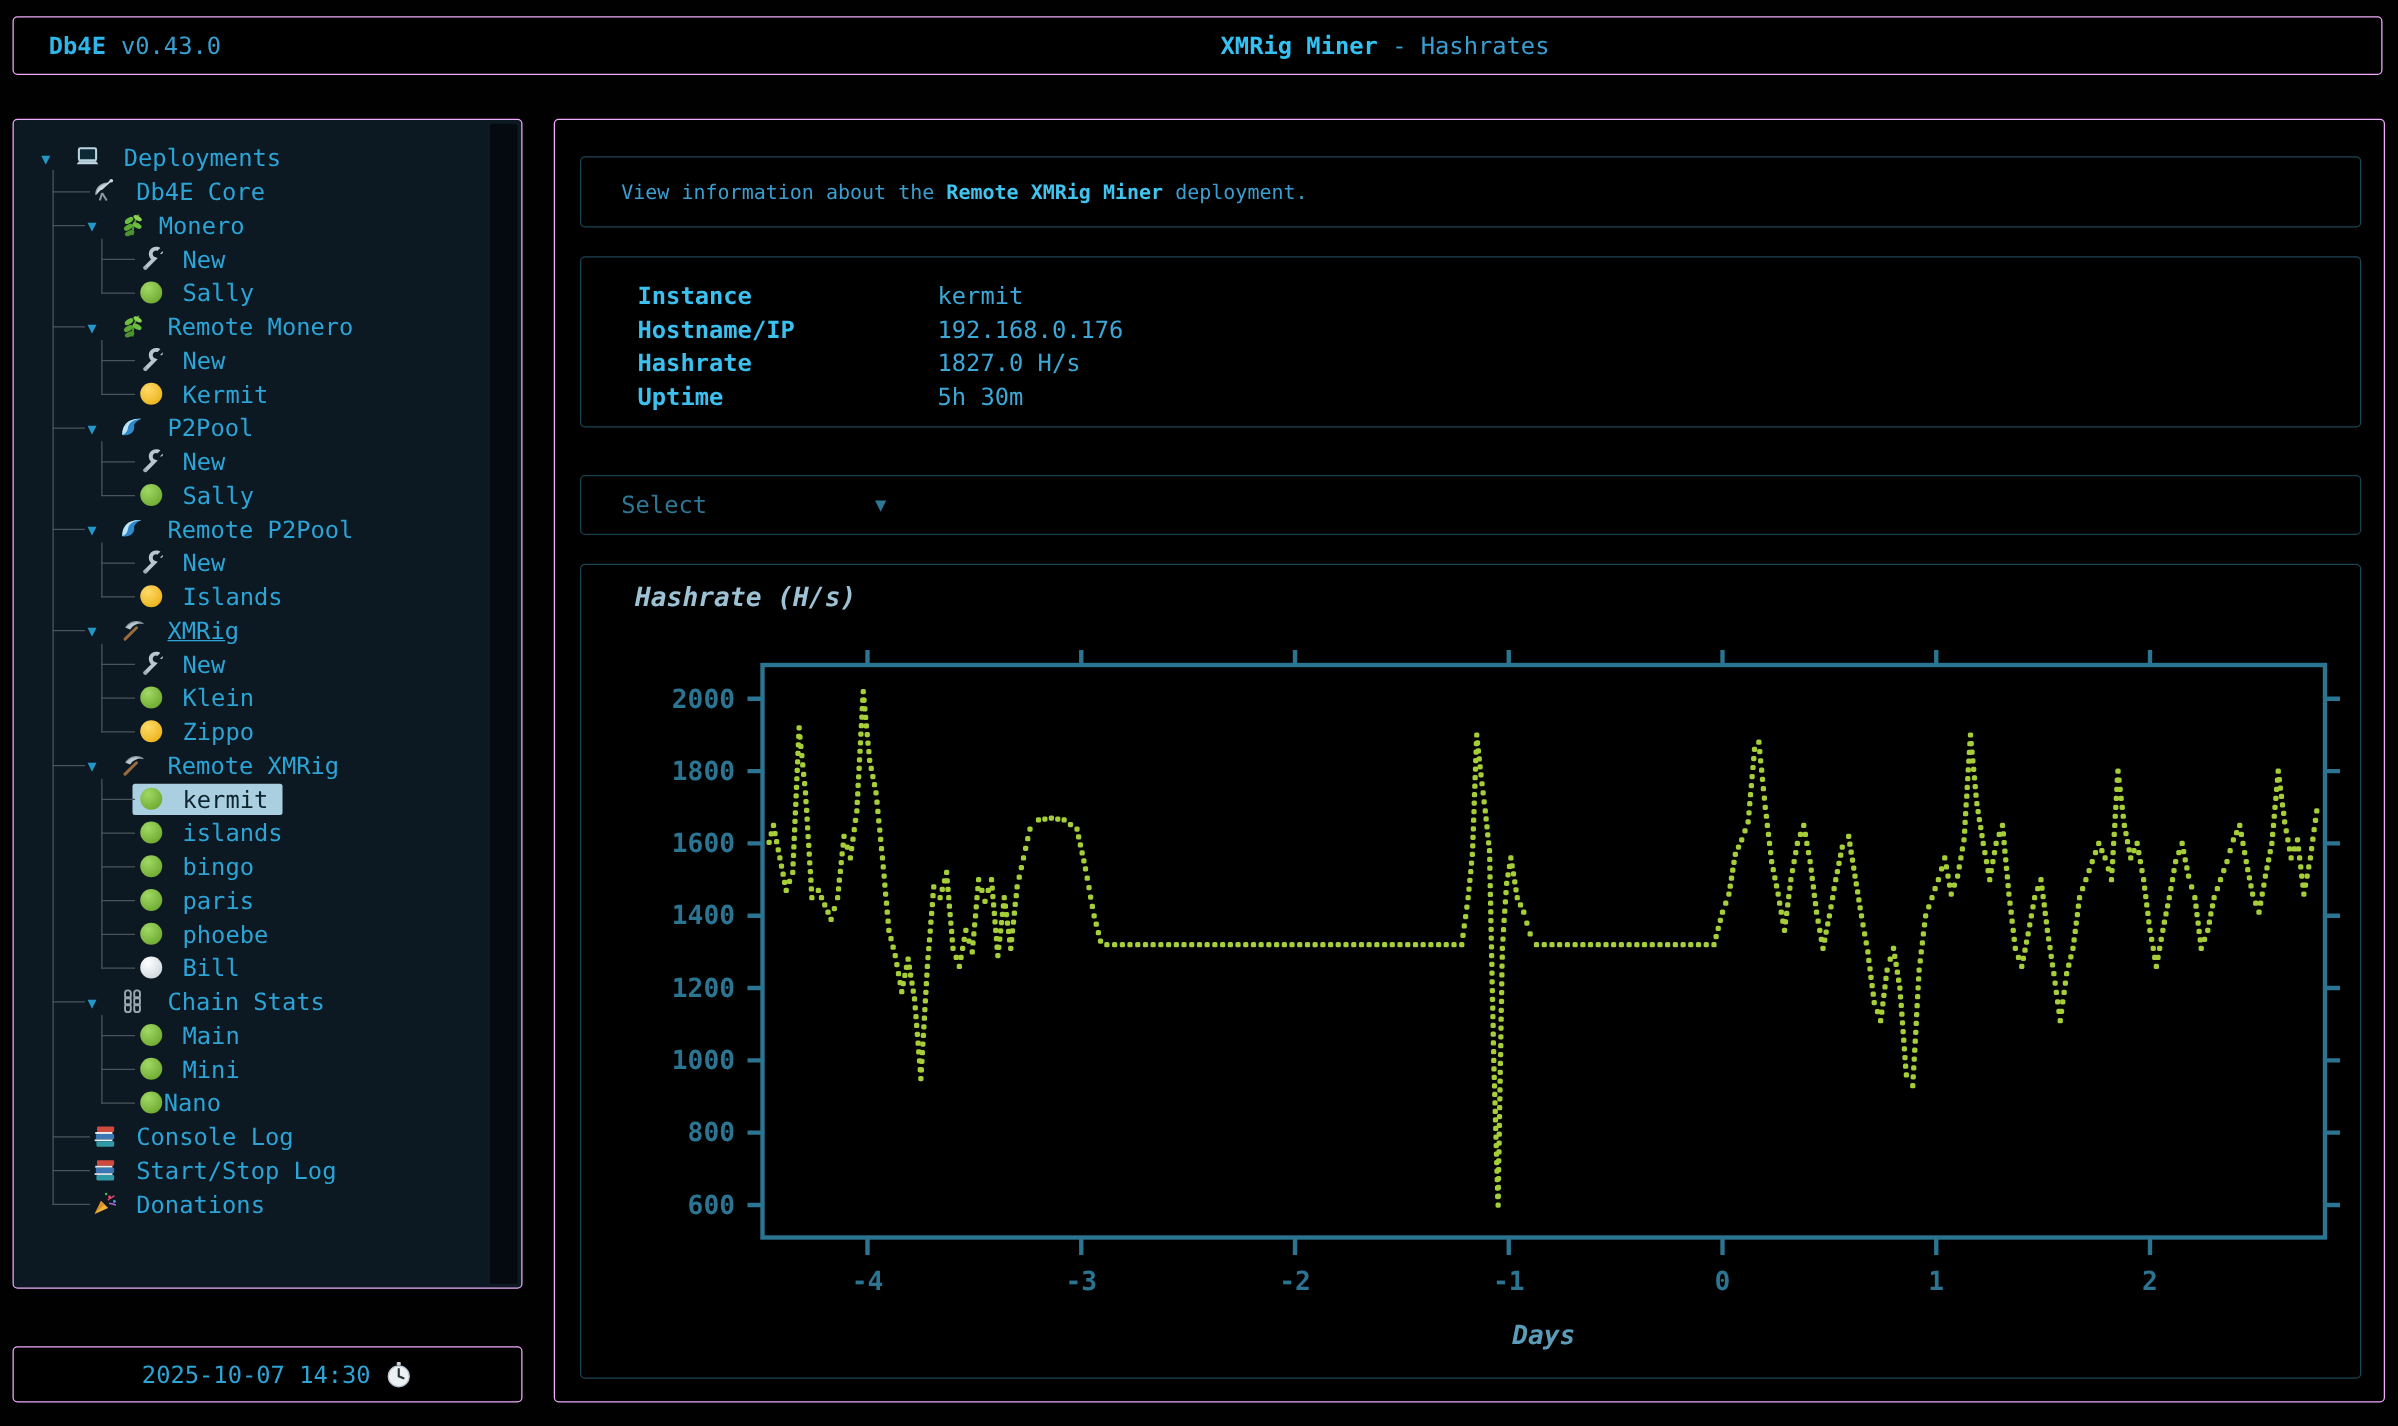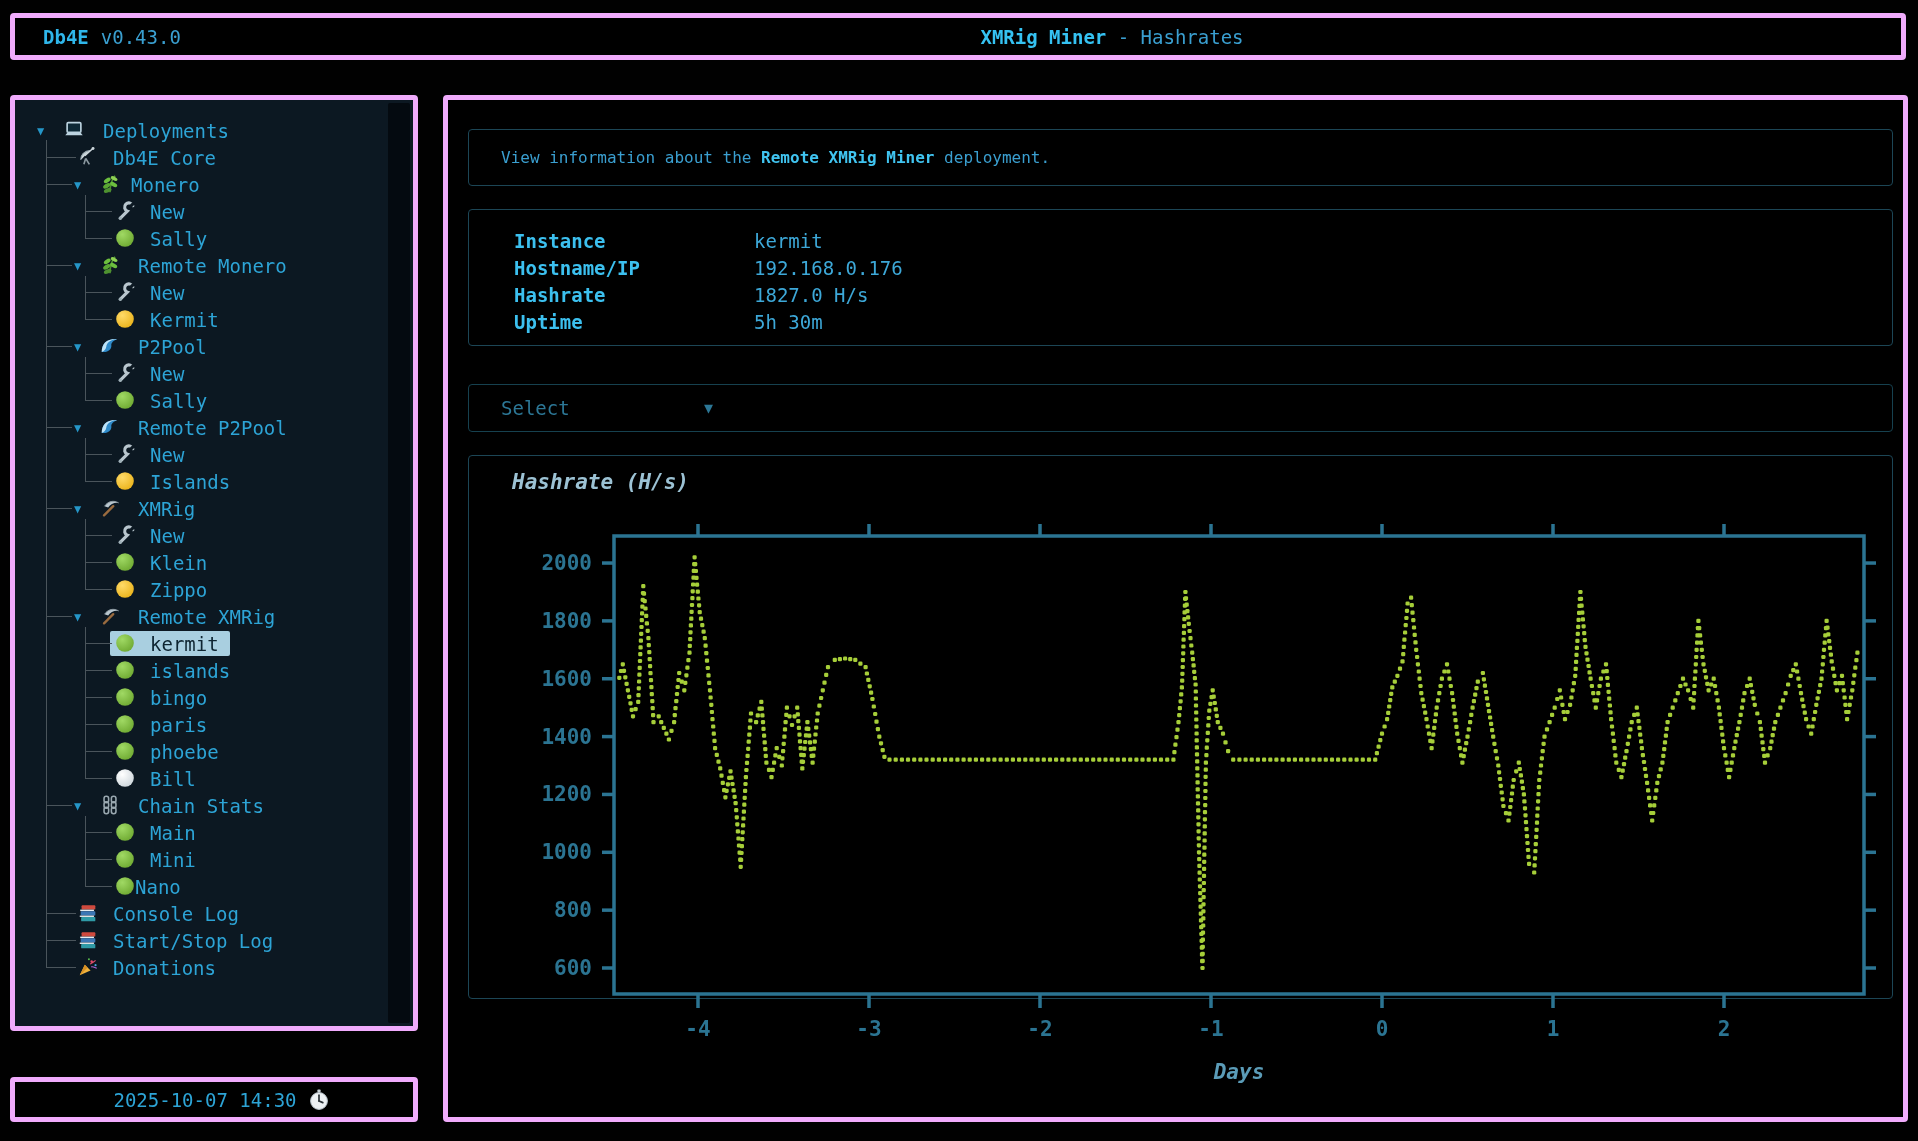"Db4E" .panel { border: 5px solid #f0abfc -> 1px solid #f0abfc }
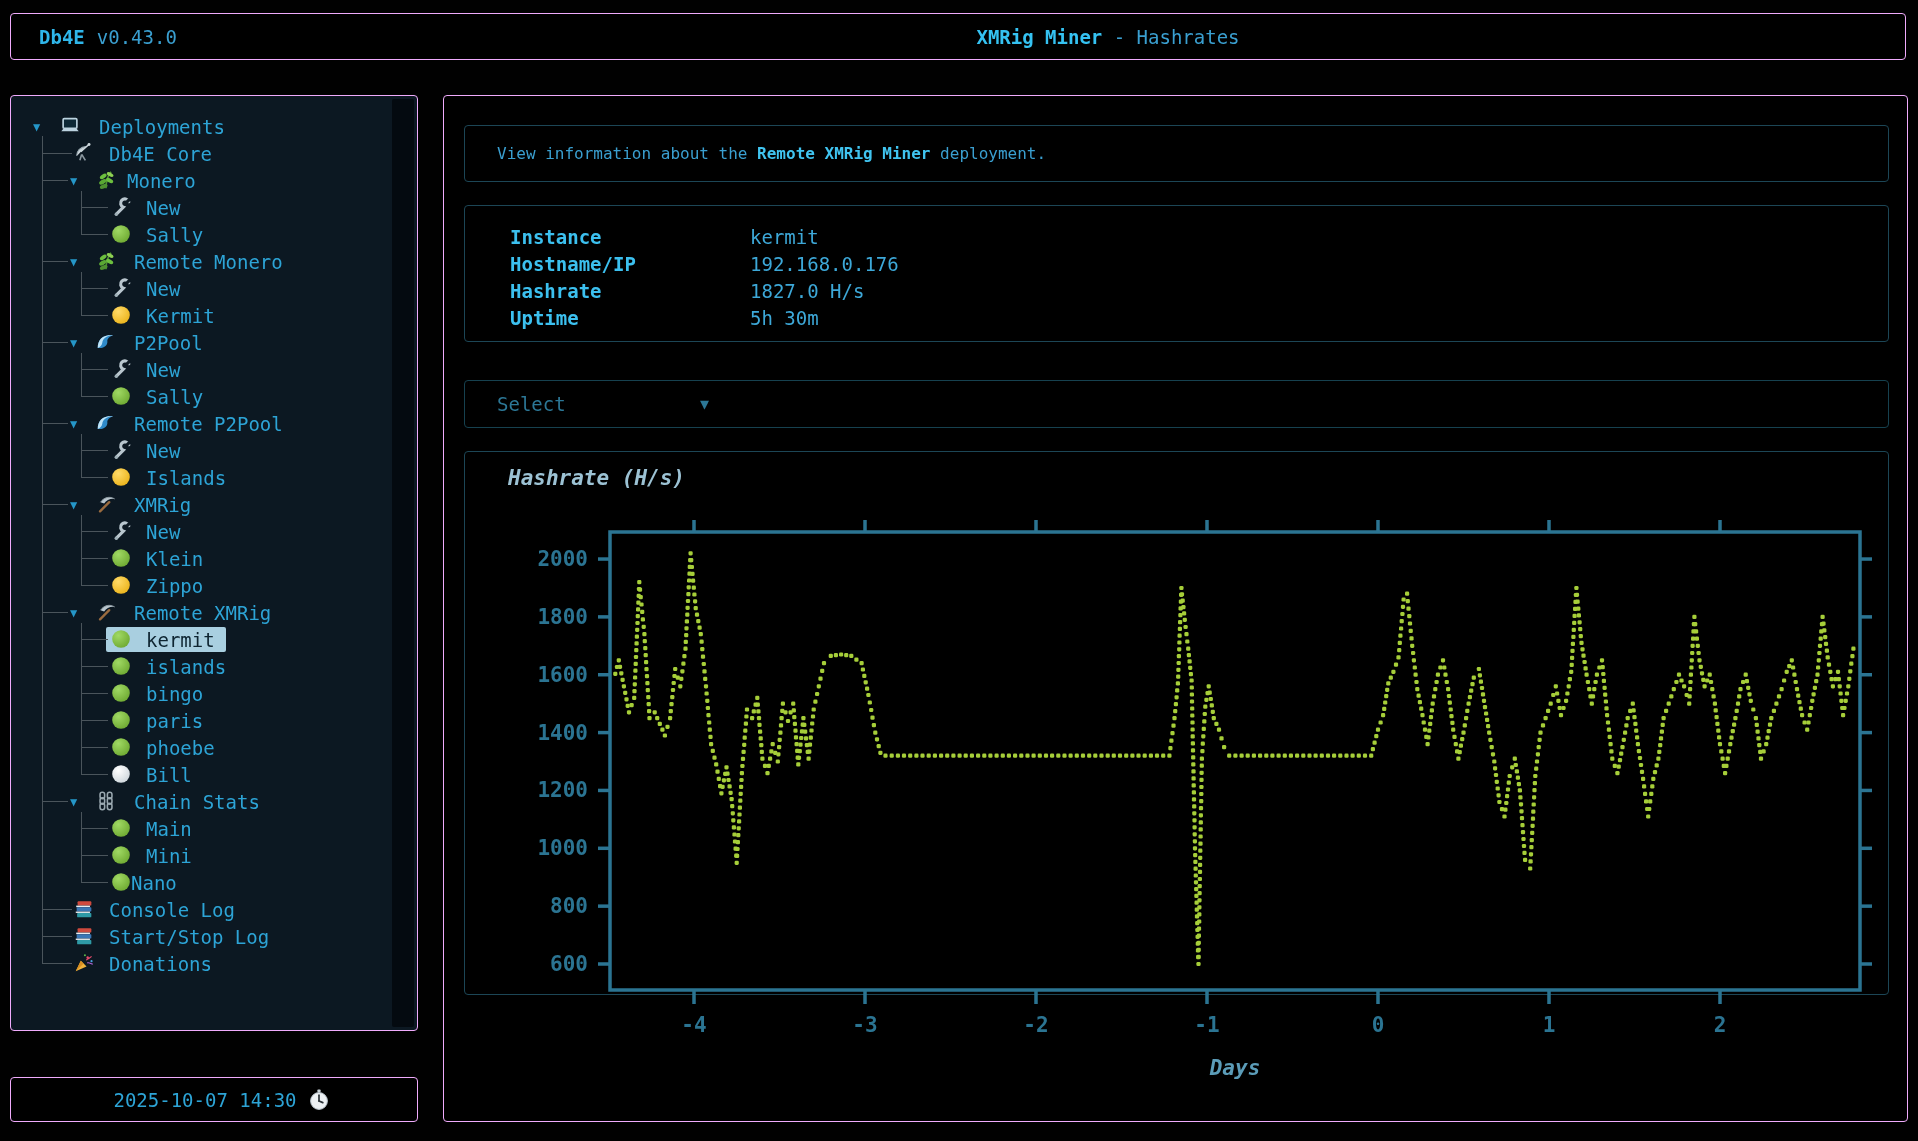"Hashrate (H/s)" .chartbox { height: 544px -> 652px }
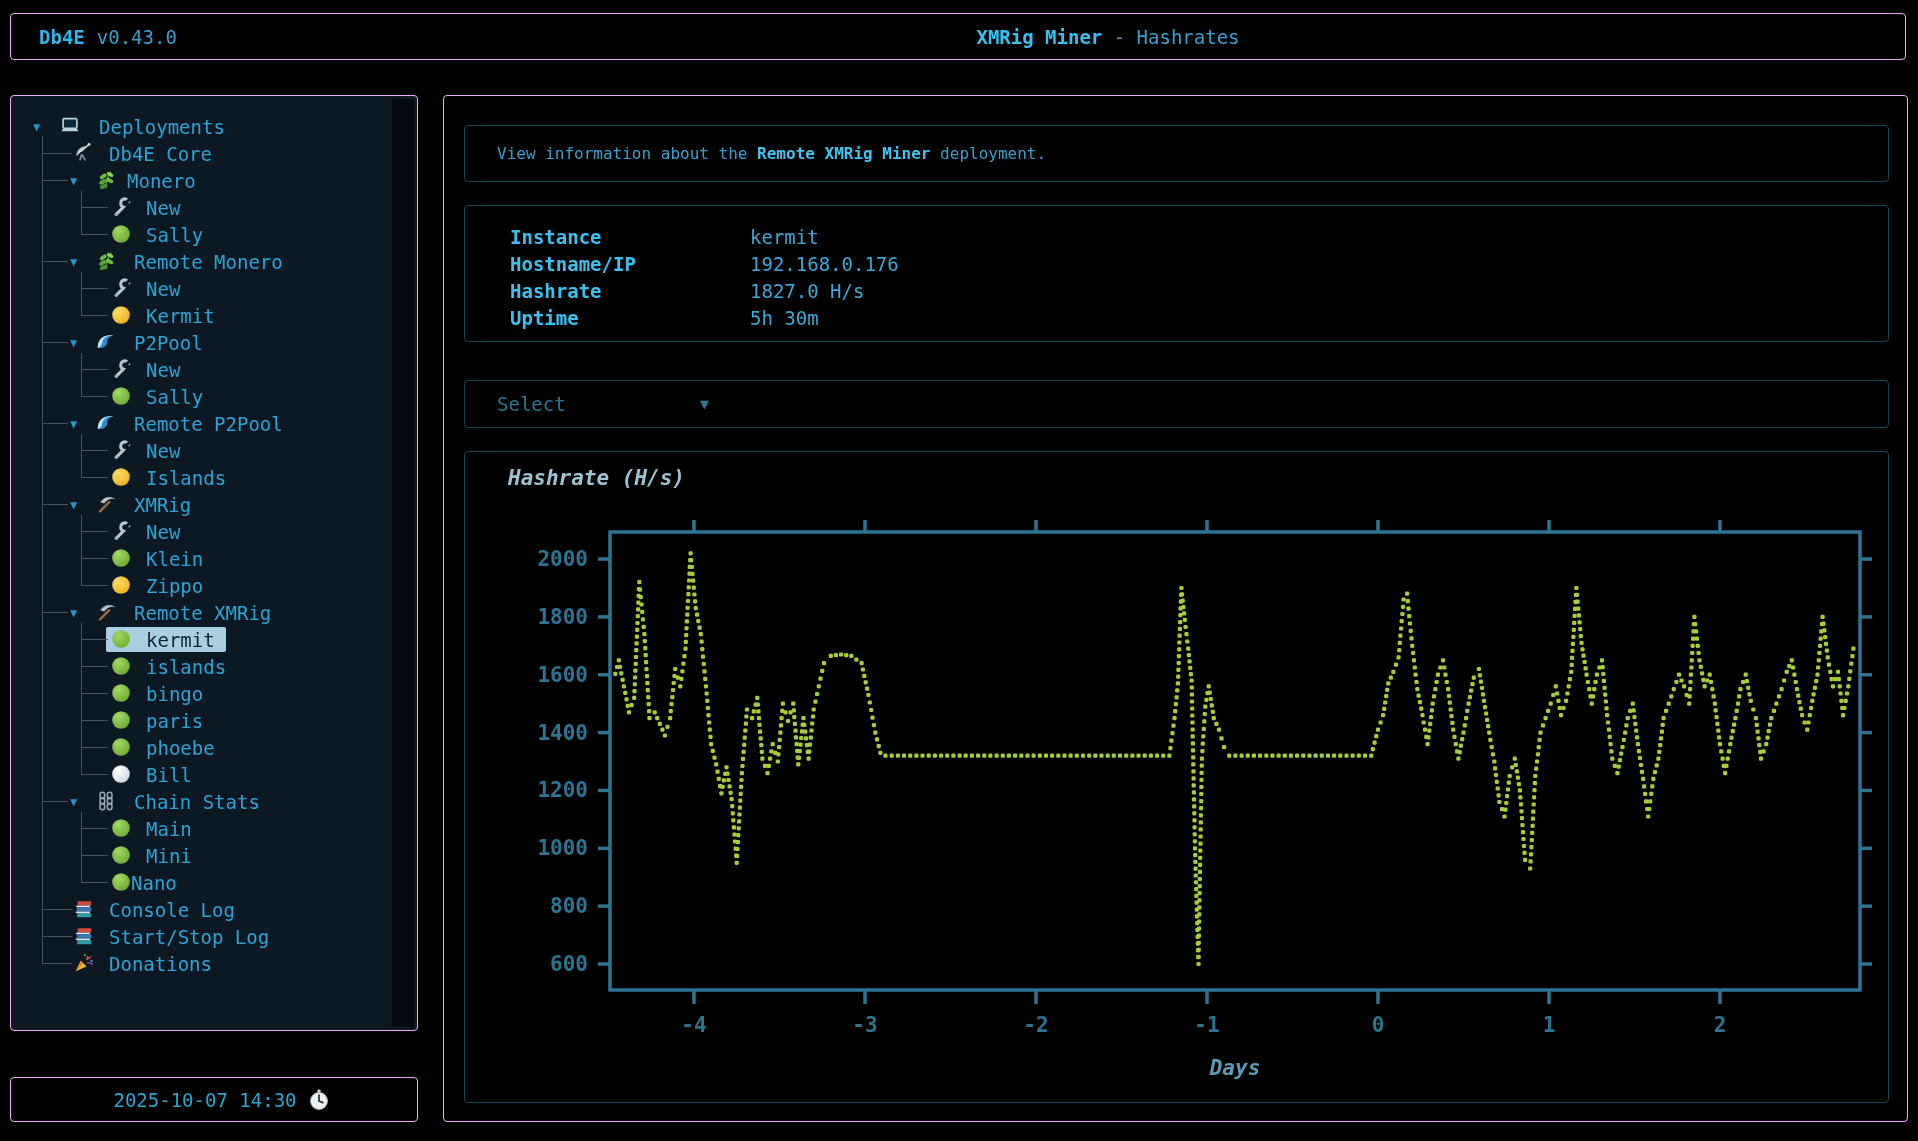"XMRig" span.tlabel { text-decoration: none -> underline }
